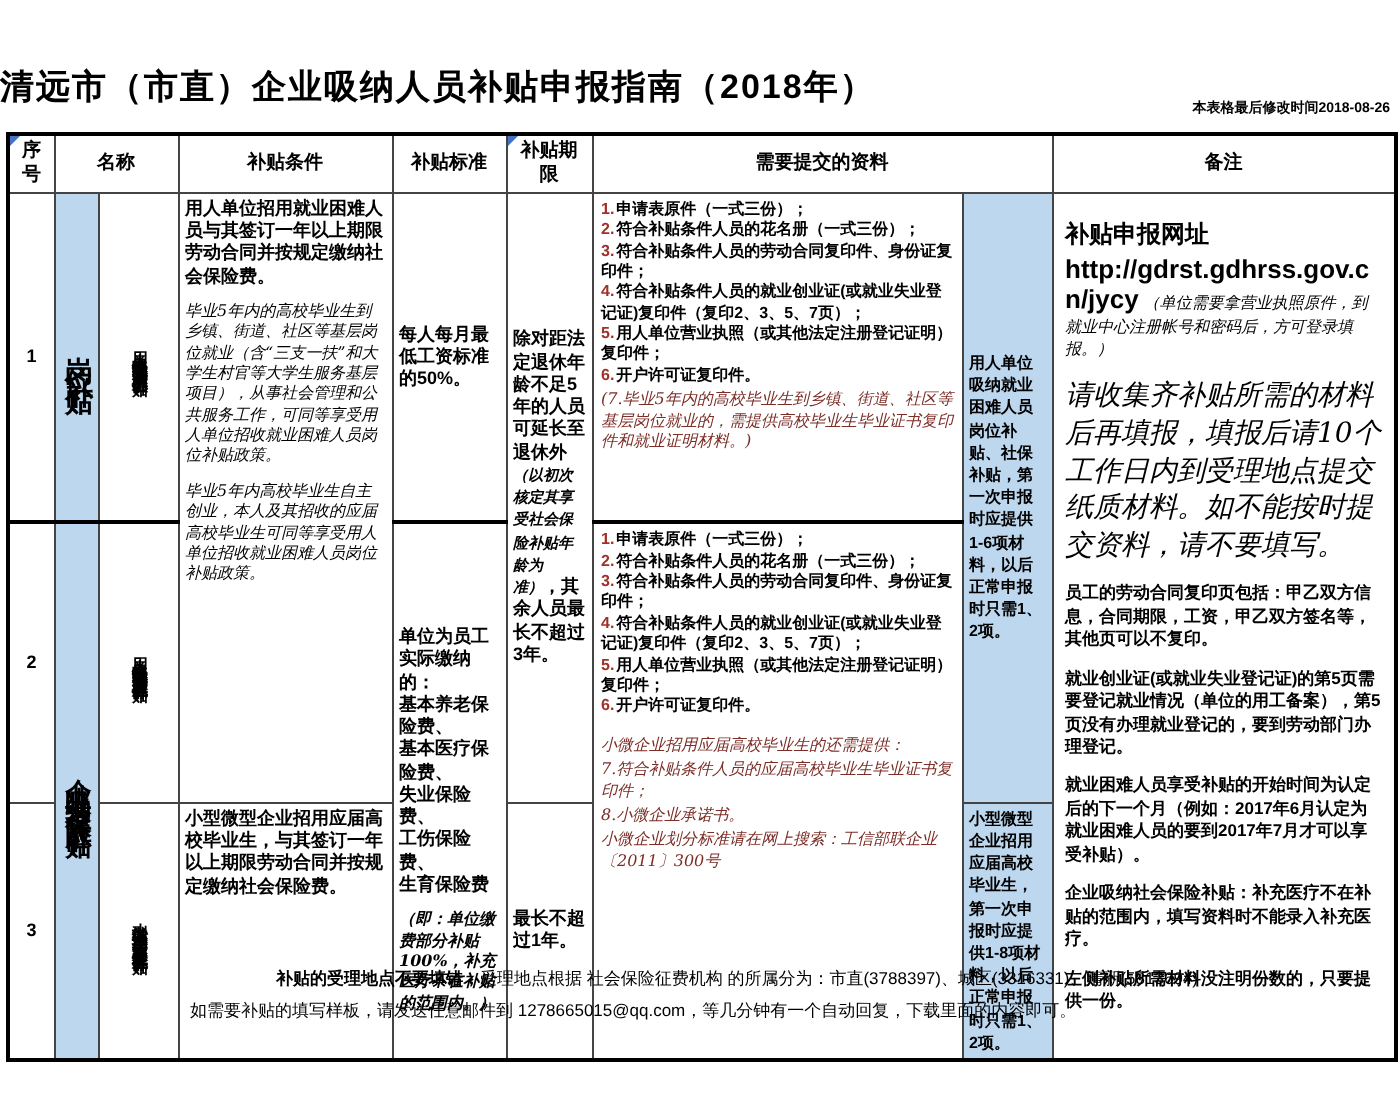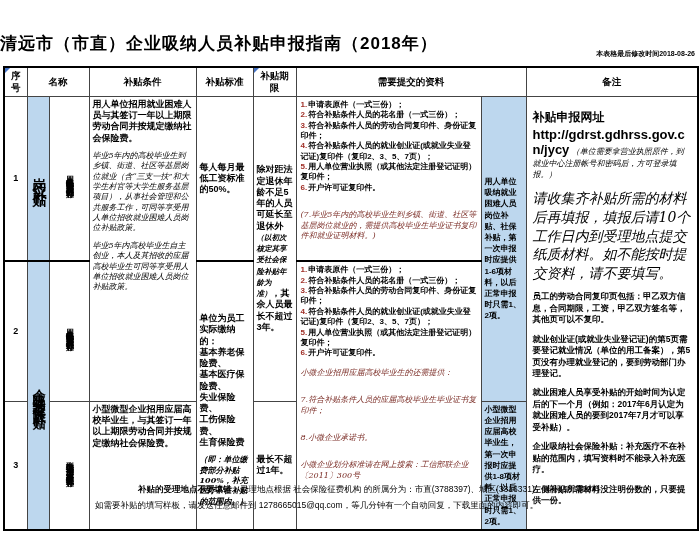"(7.毕业5年内的高校毕业生到乡镇、街道、社区等基层岗位就业的，需提供高校毕业生" .mnote { margin-top: 17px -> 2px }
